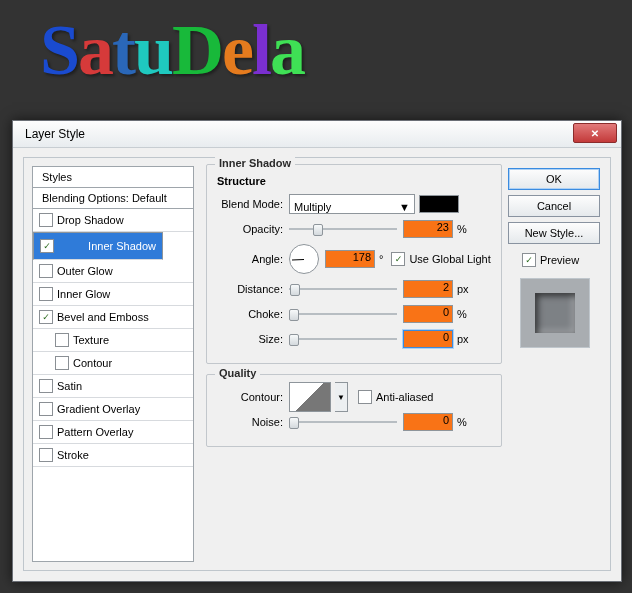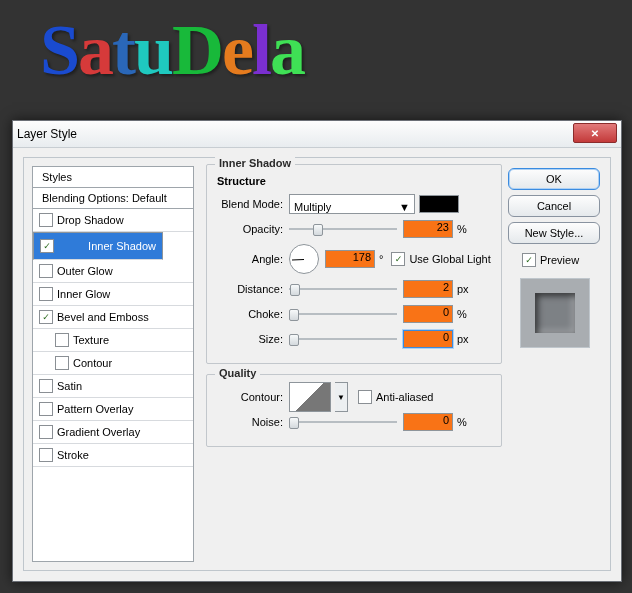"Layer Style" .titlebar { padding-left: 4px -> 12px }
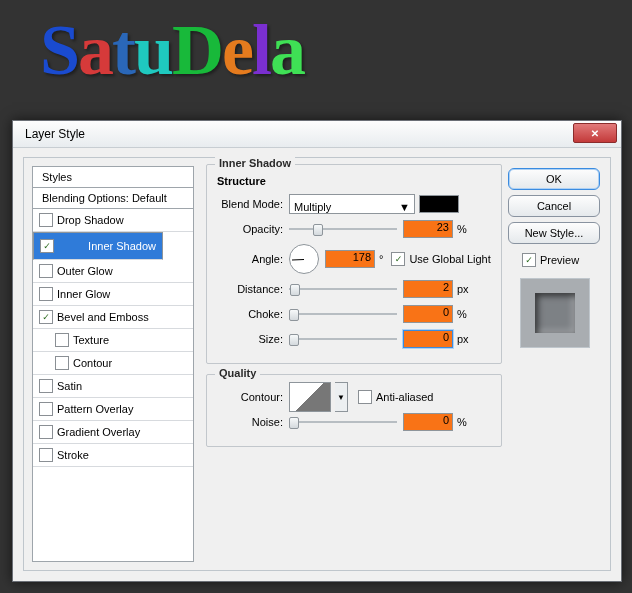"OK" .btn { border-radius: 6px -> 0 }
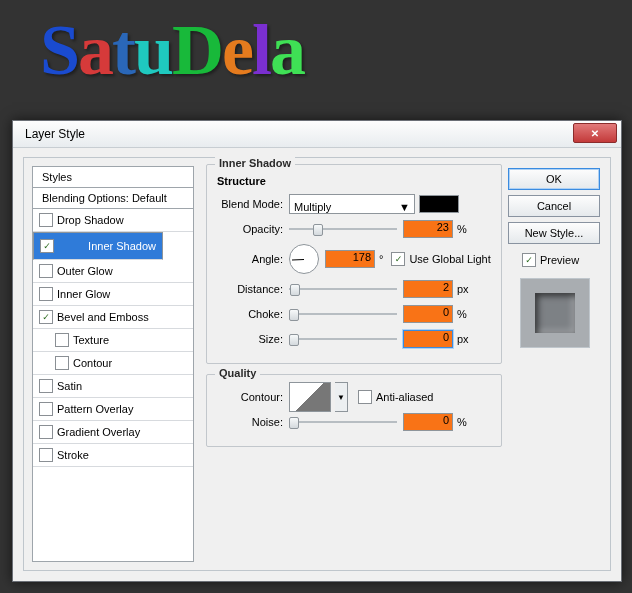"Pattern Overlay" div.row { order: before "Gradient Overlay" -> after "Gradient Overlay" }
